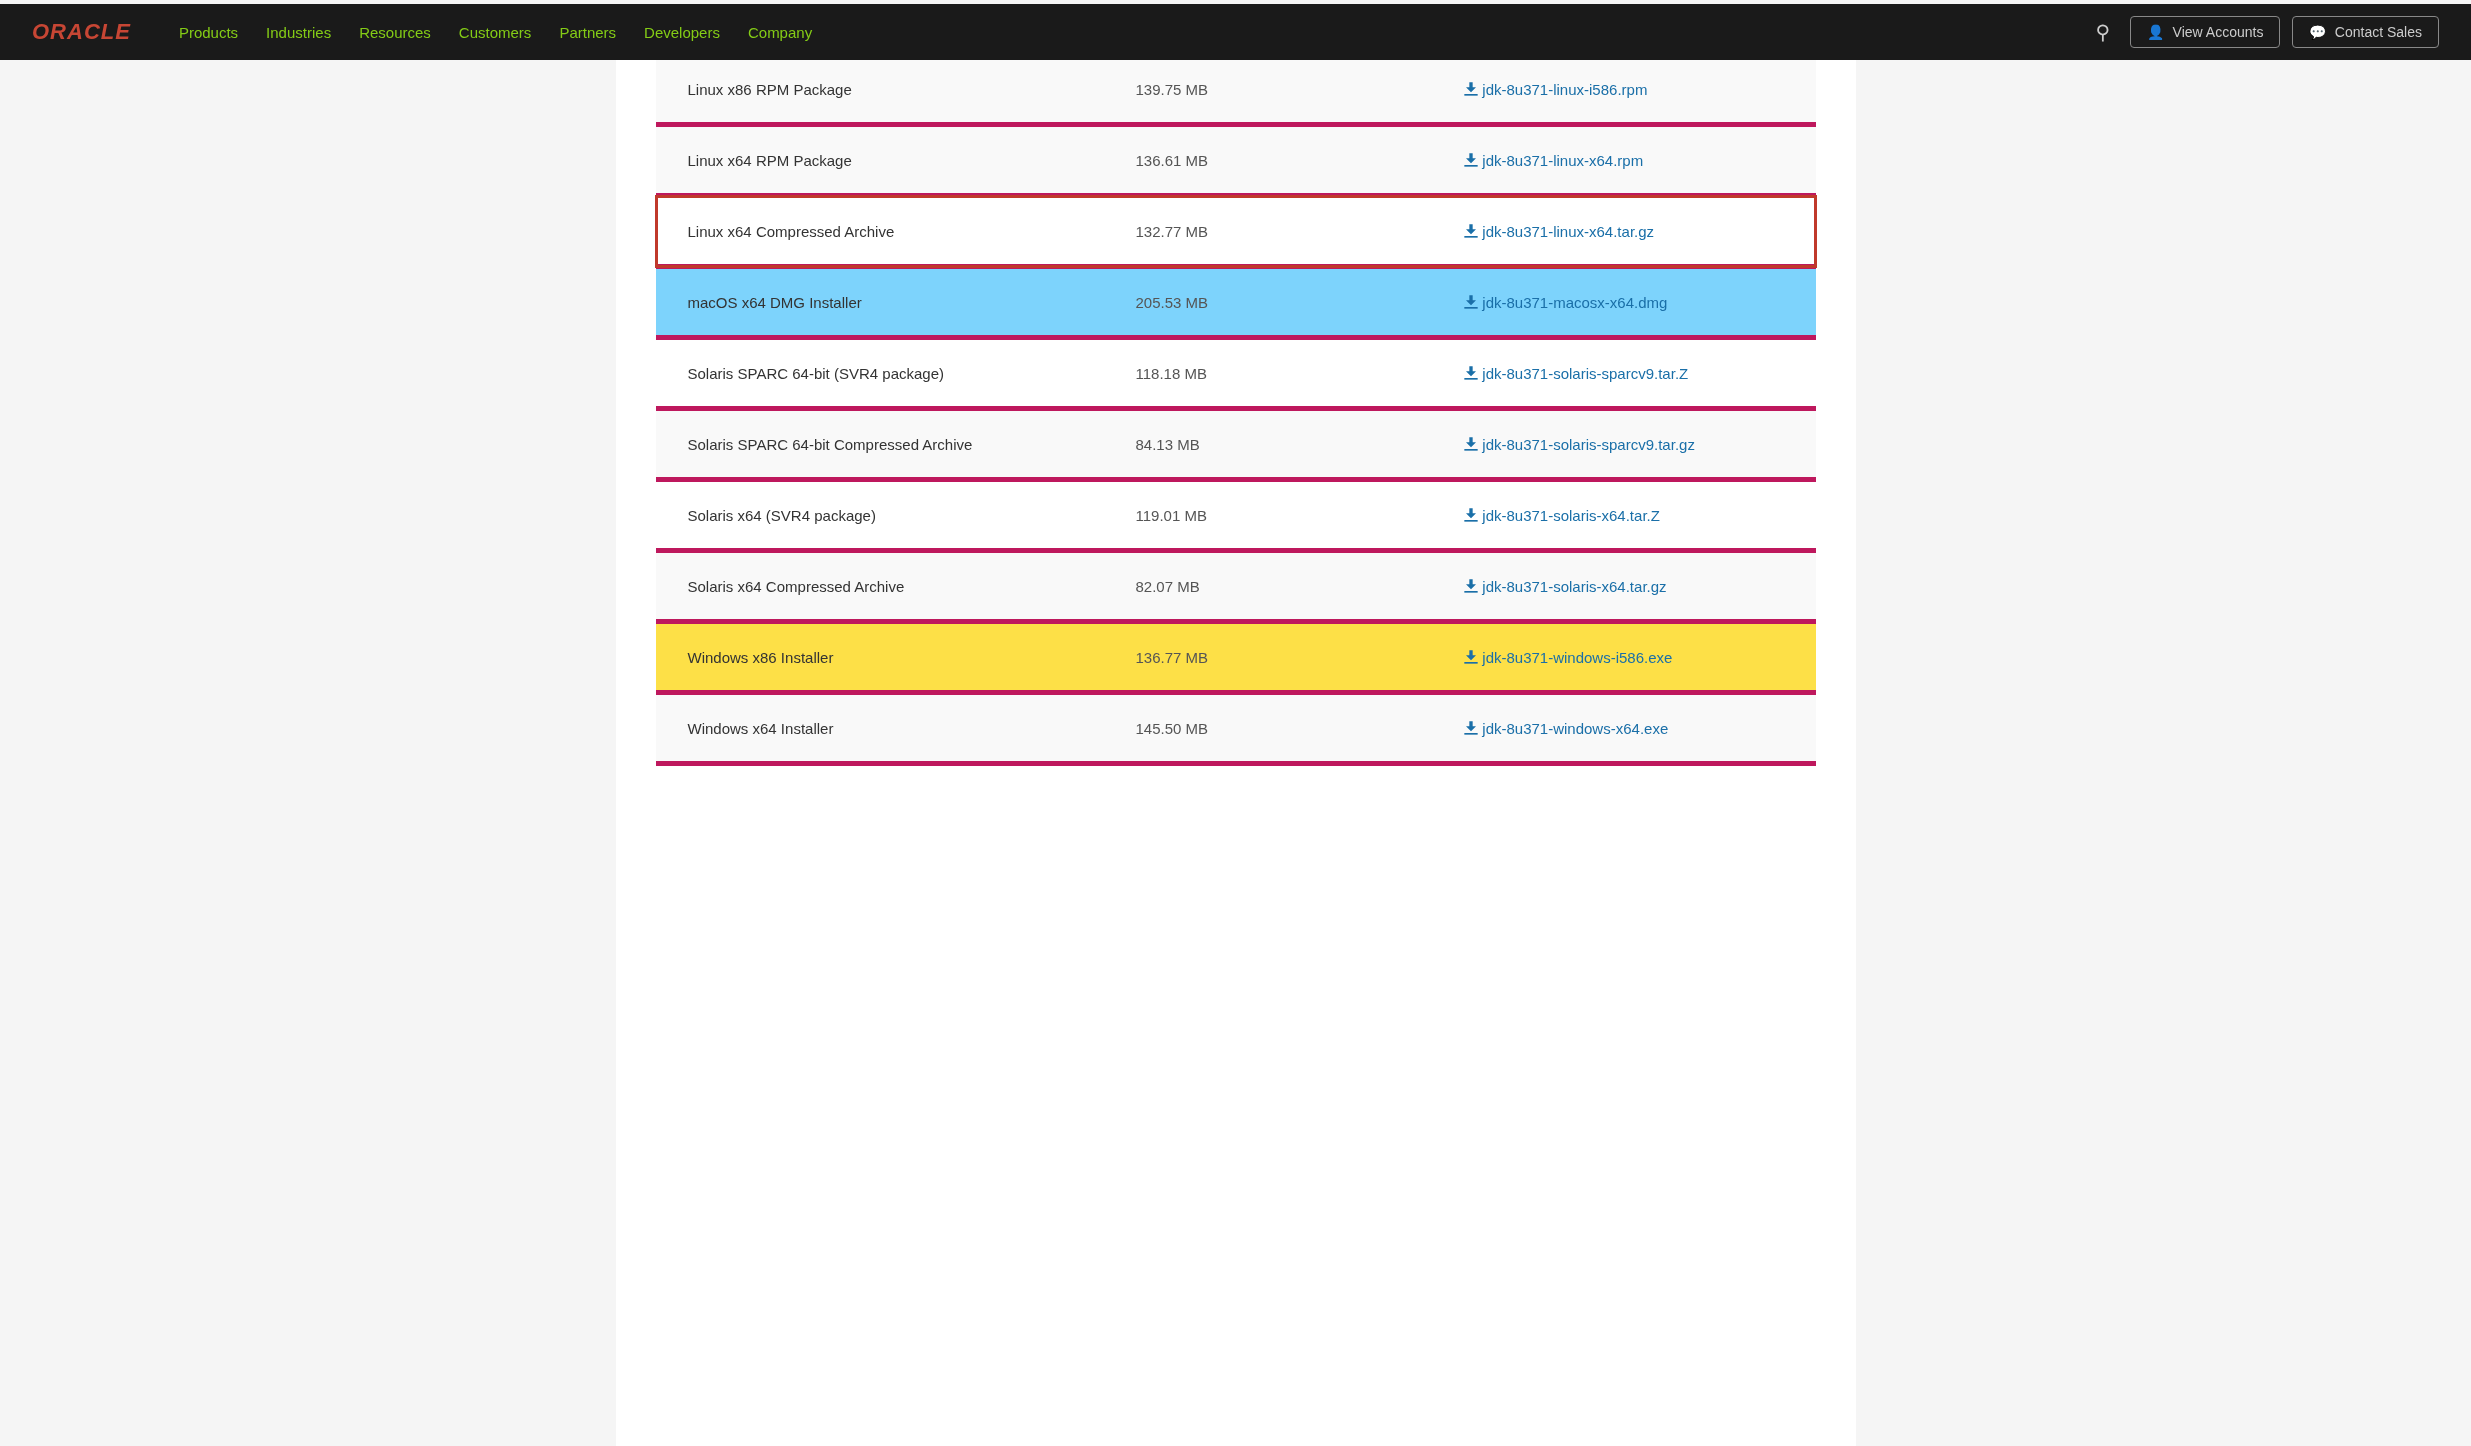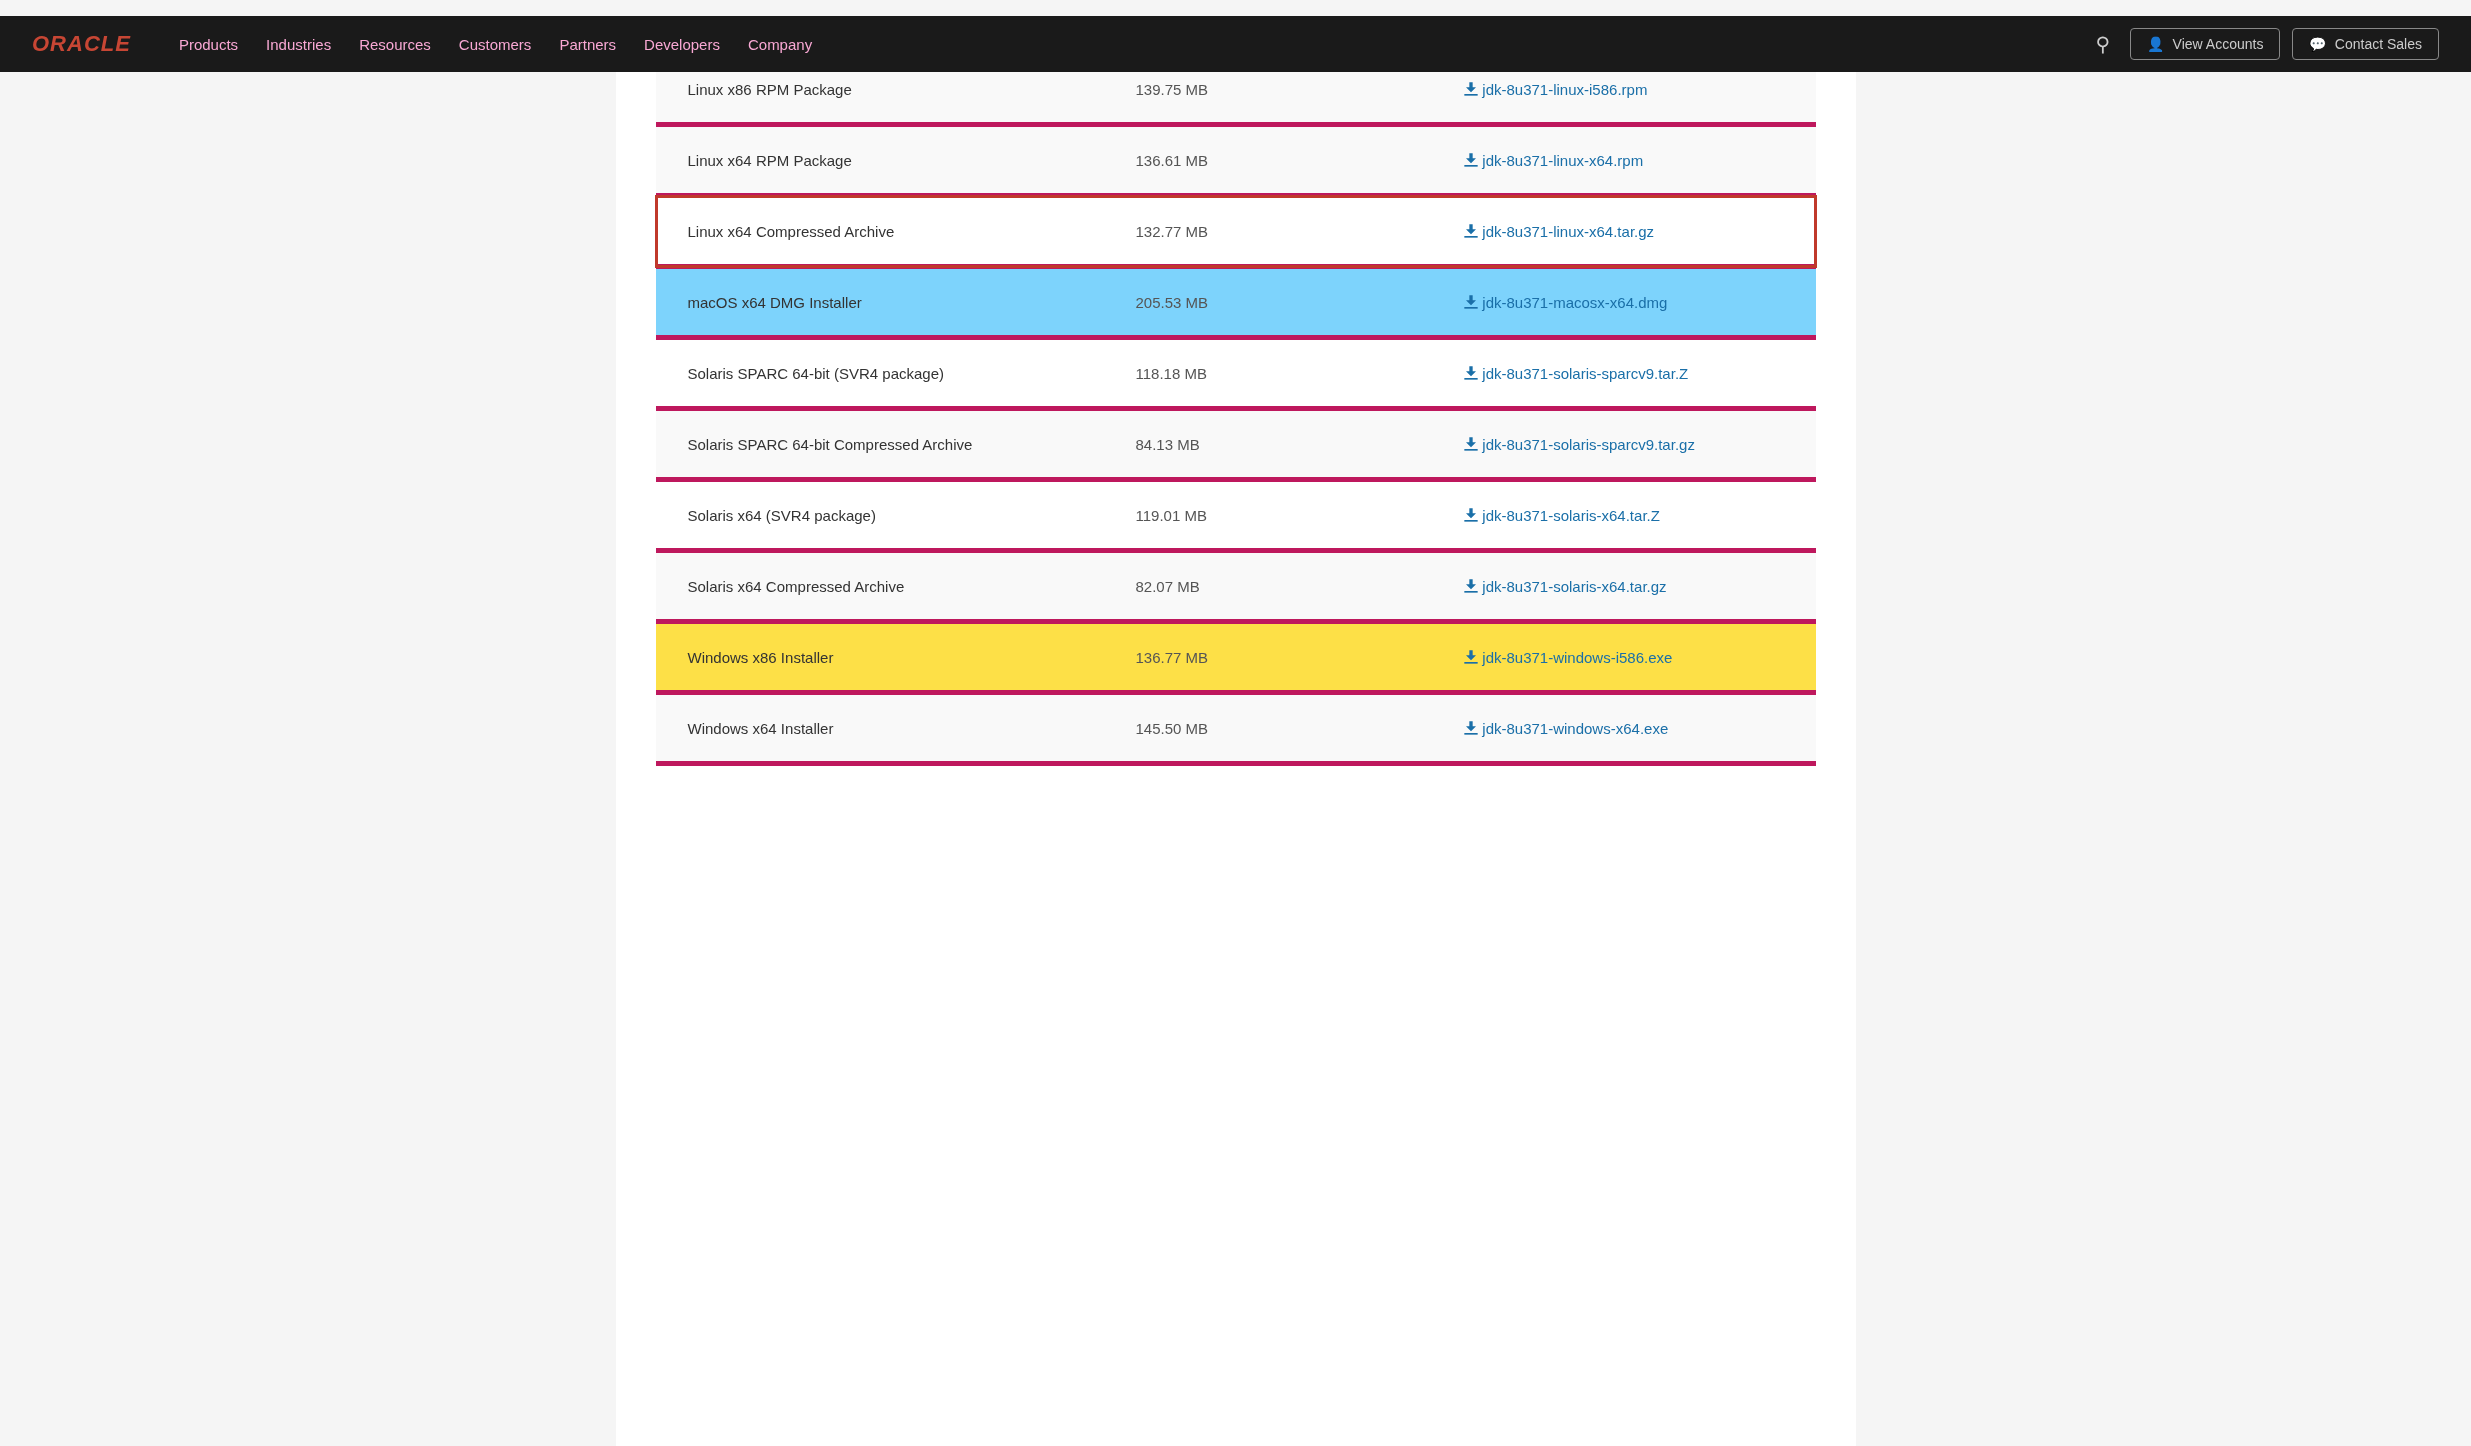"ORACLE" .navbar { top: 16px -> 4px }
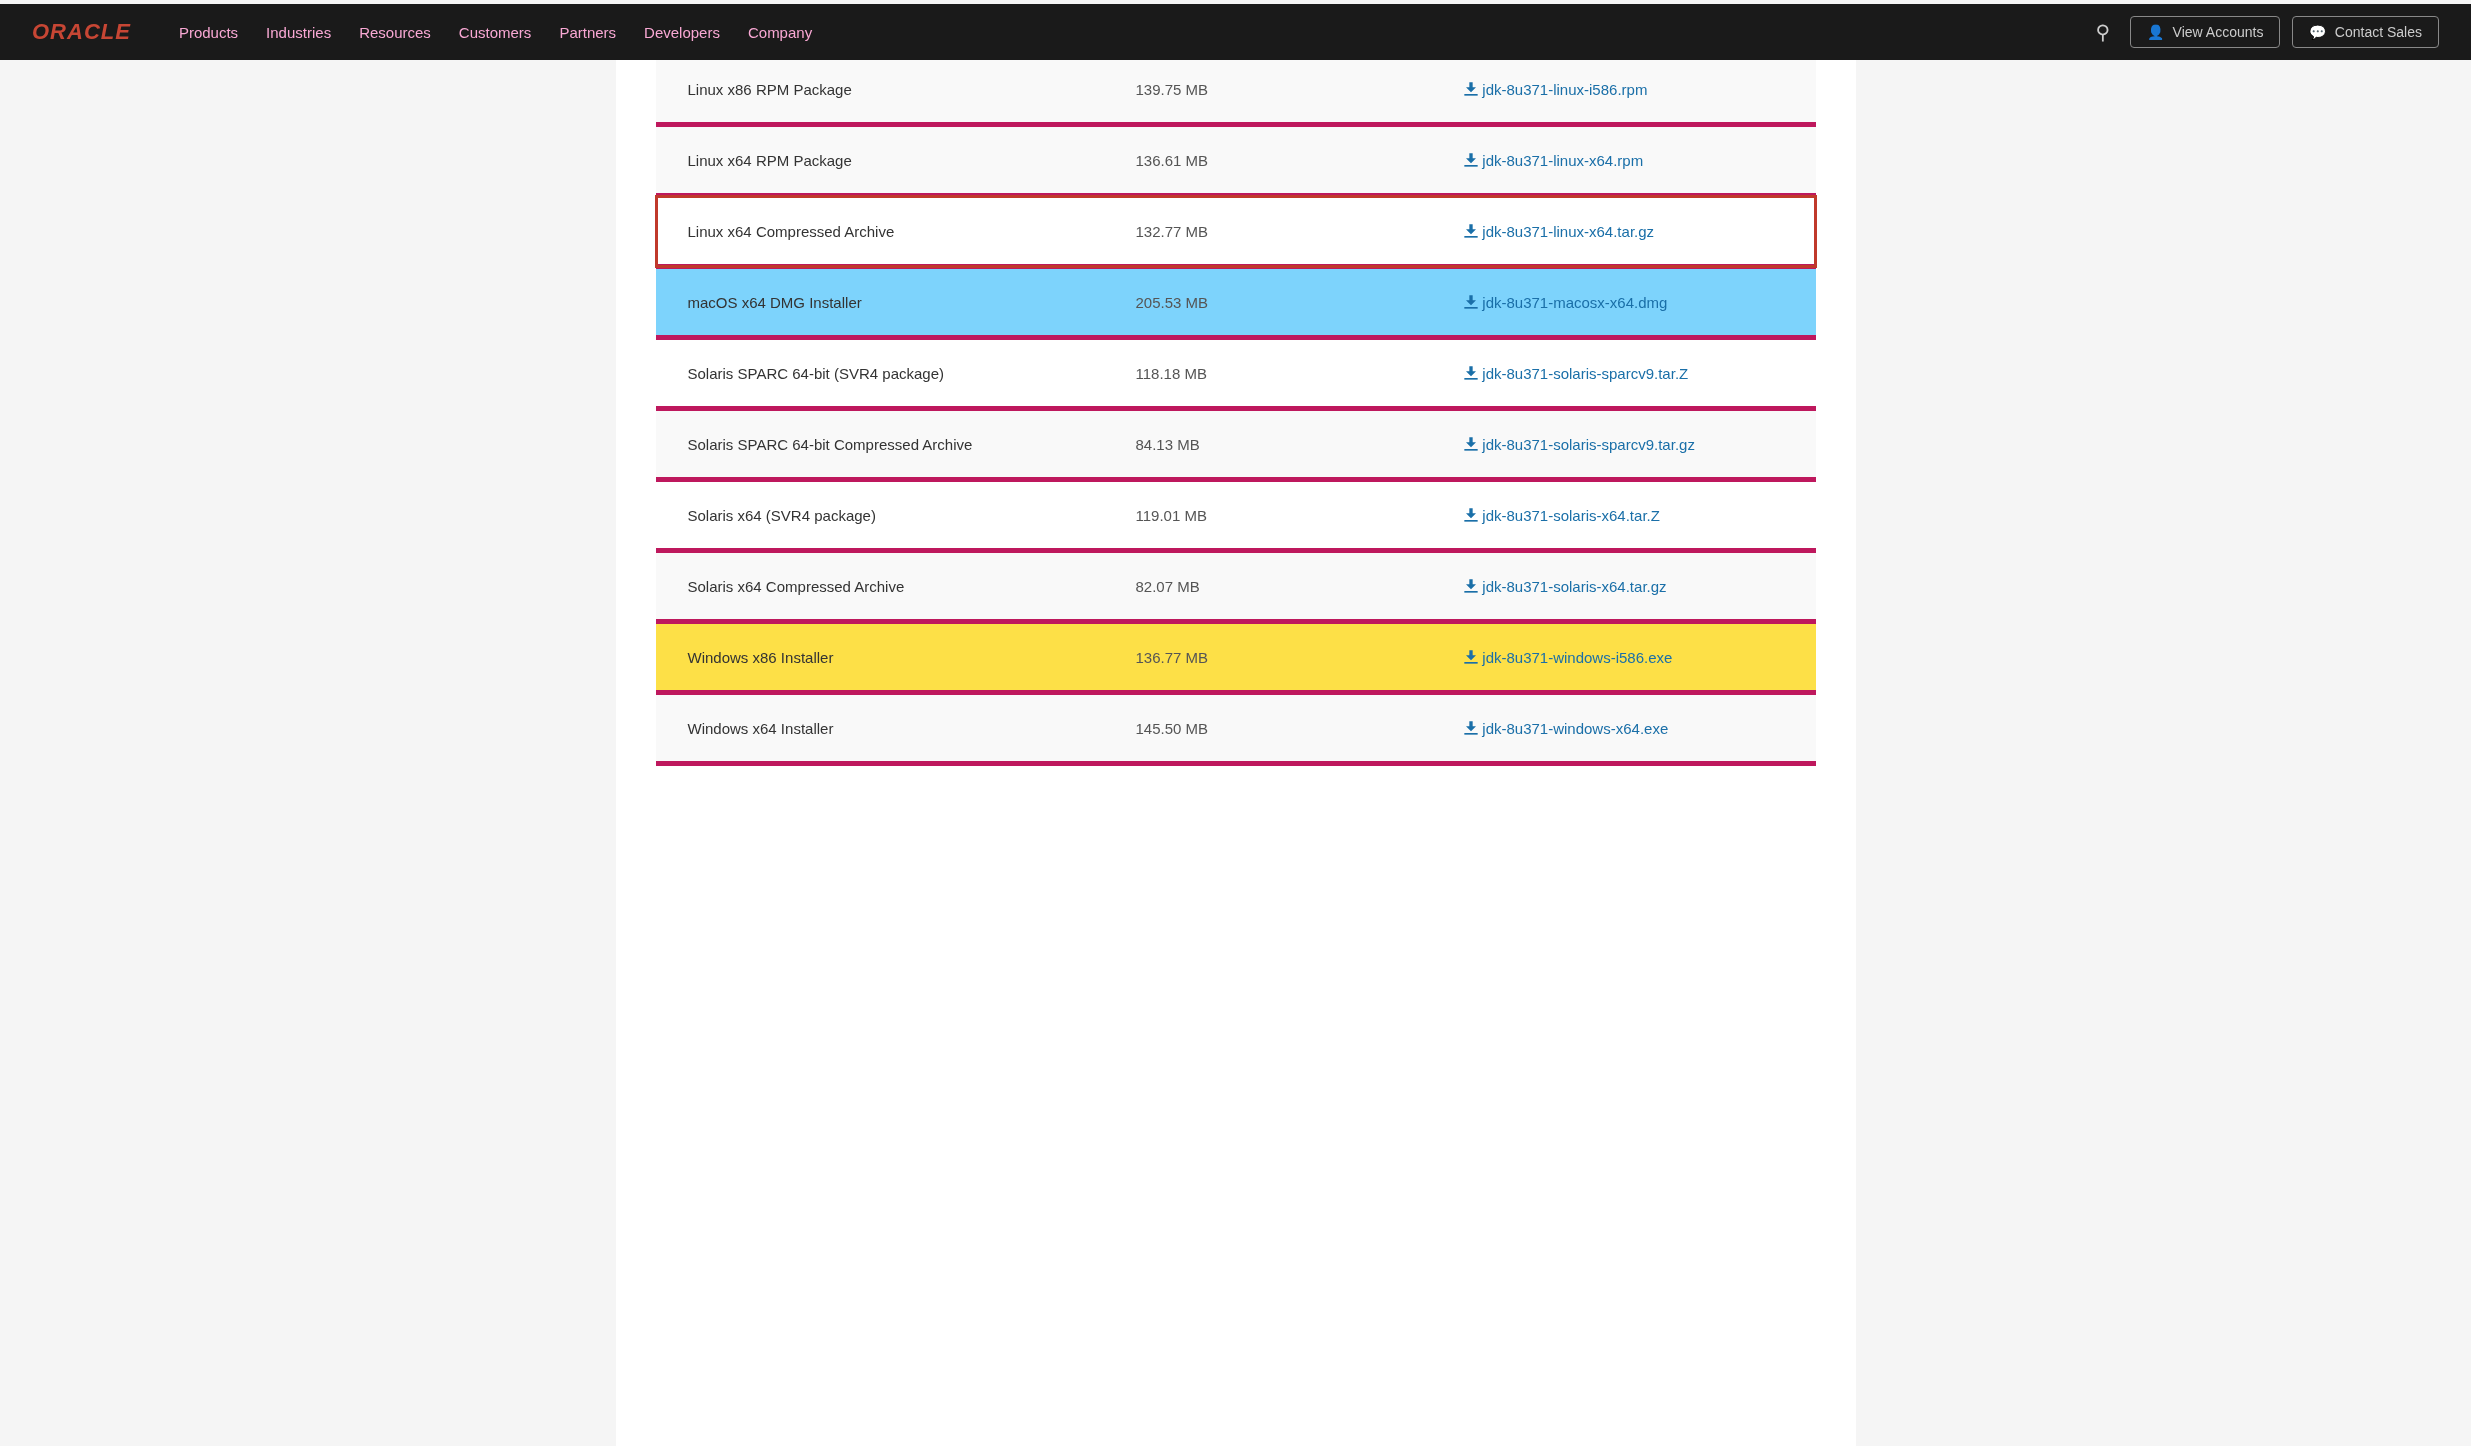"Products" .navbar-links a { color: #f9a8d4 -> #84cc16 }
